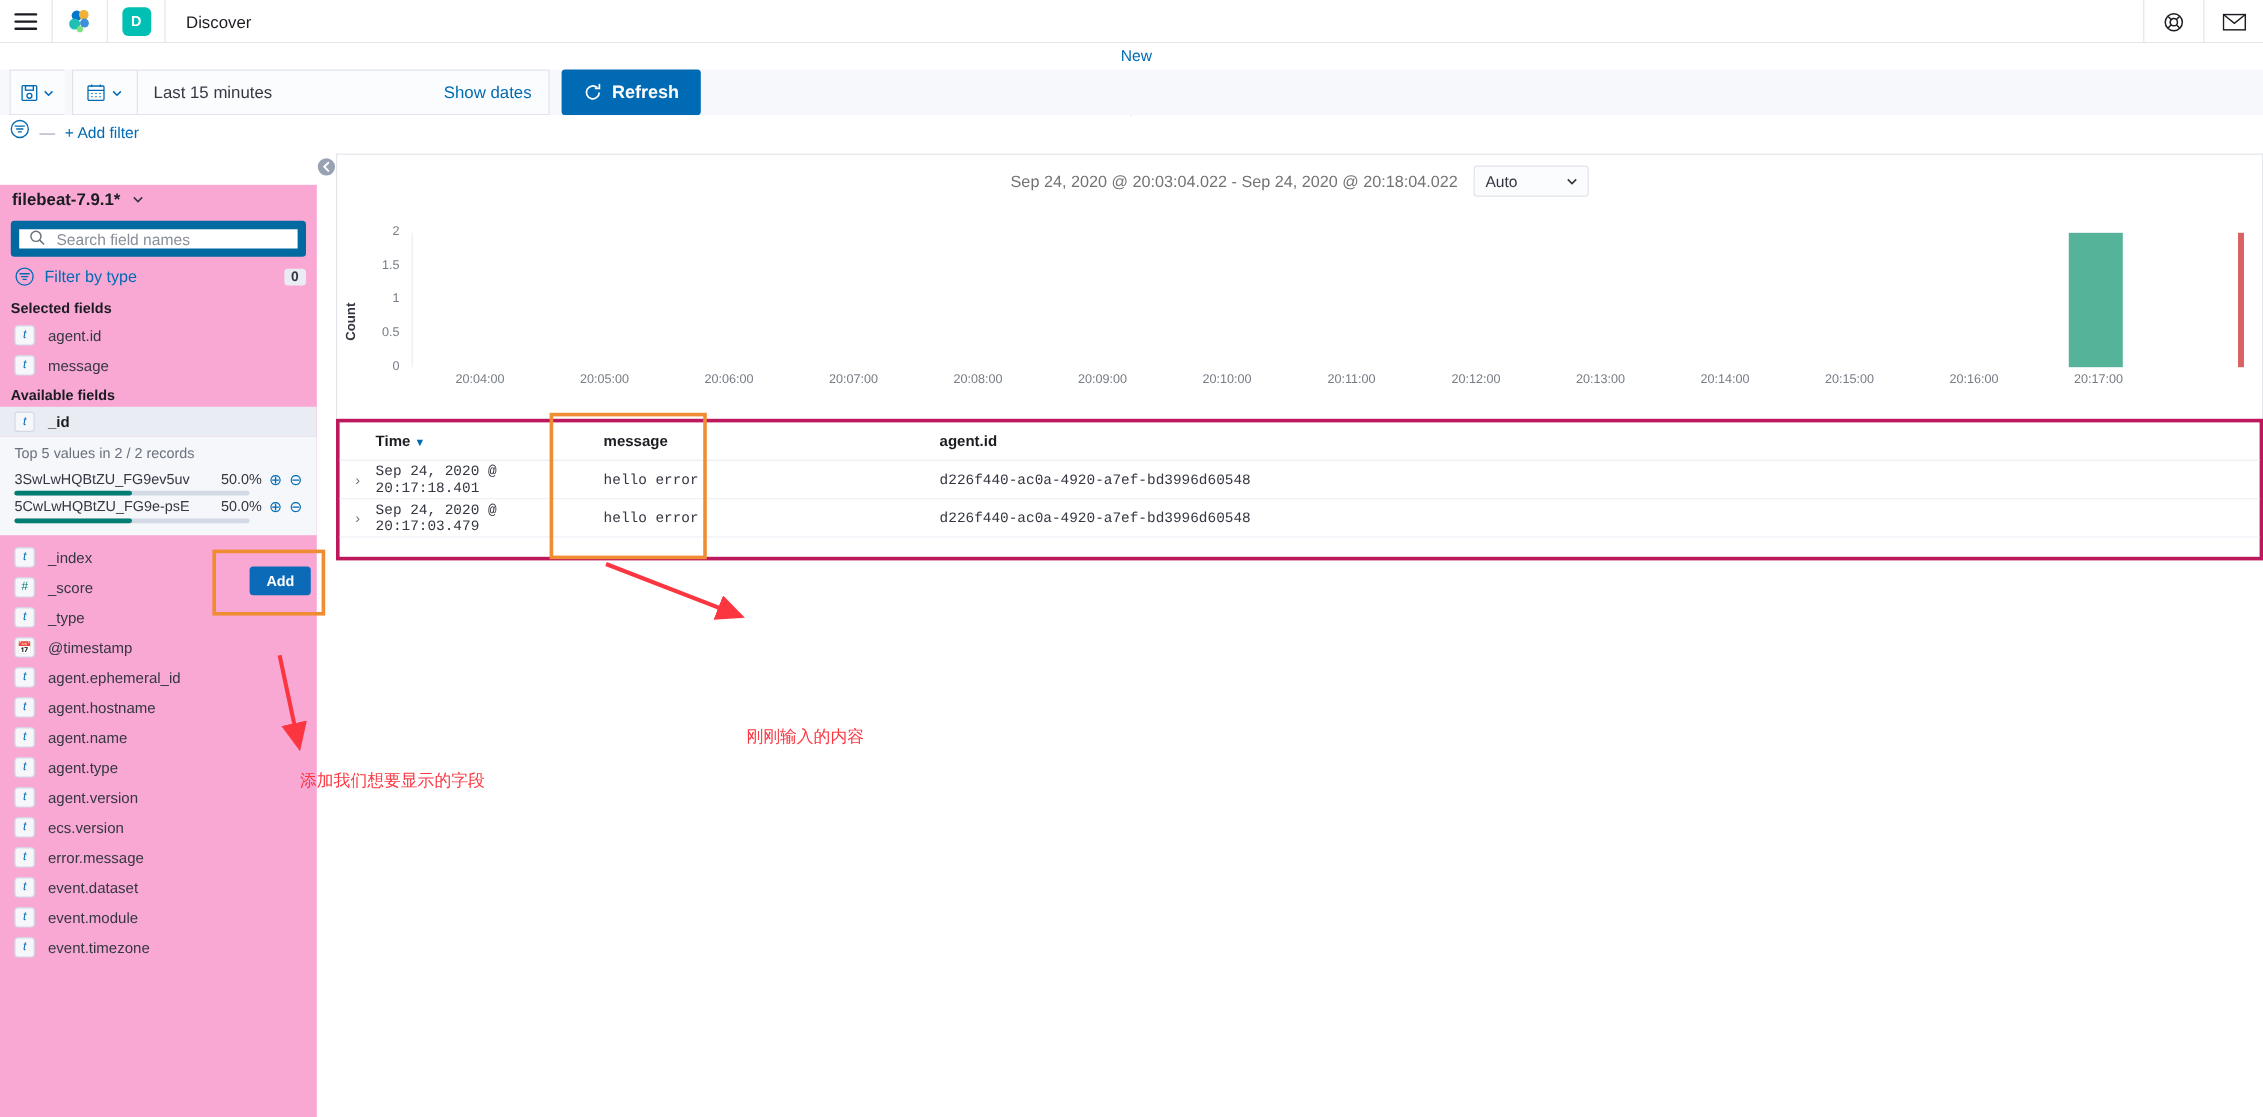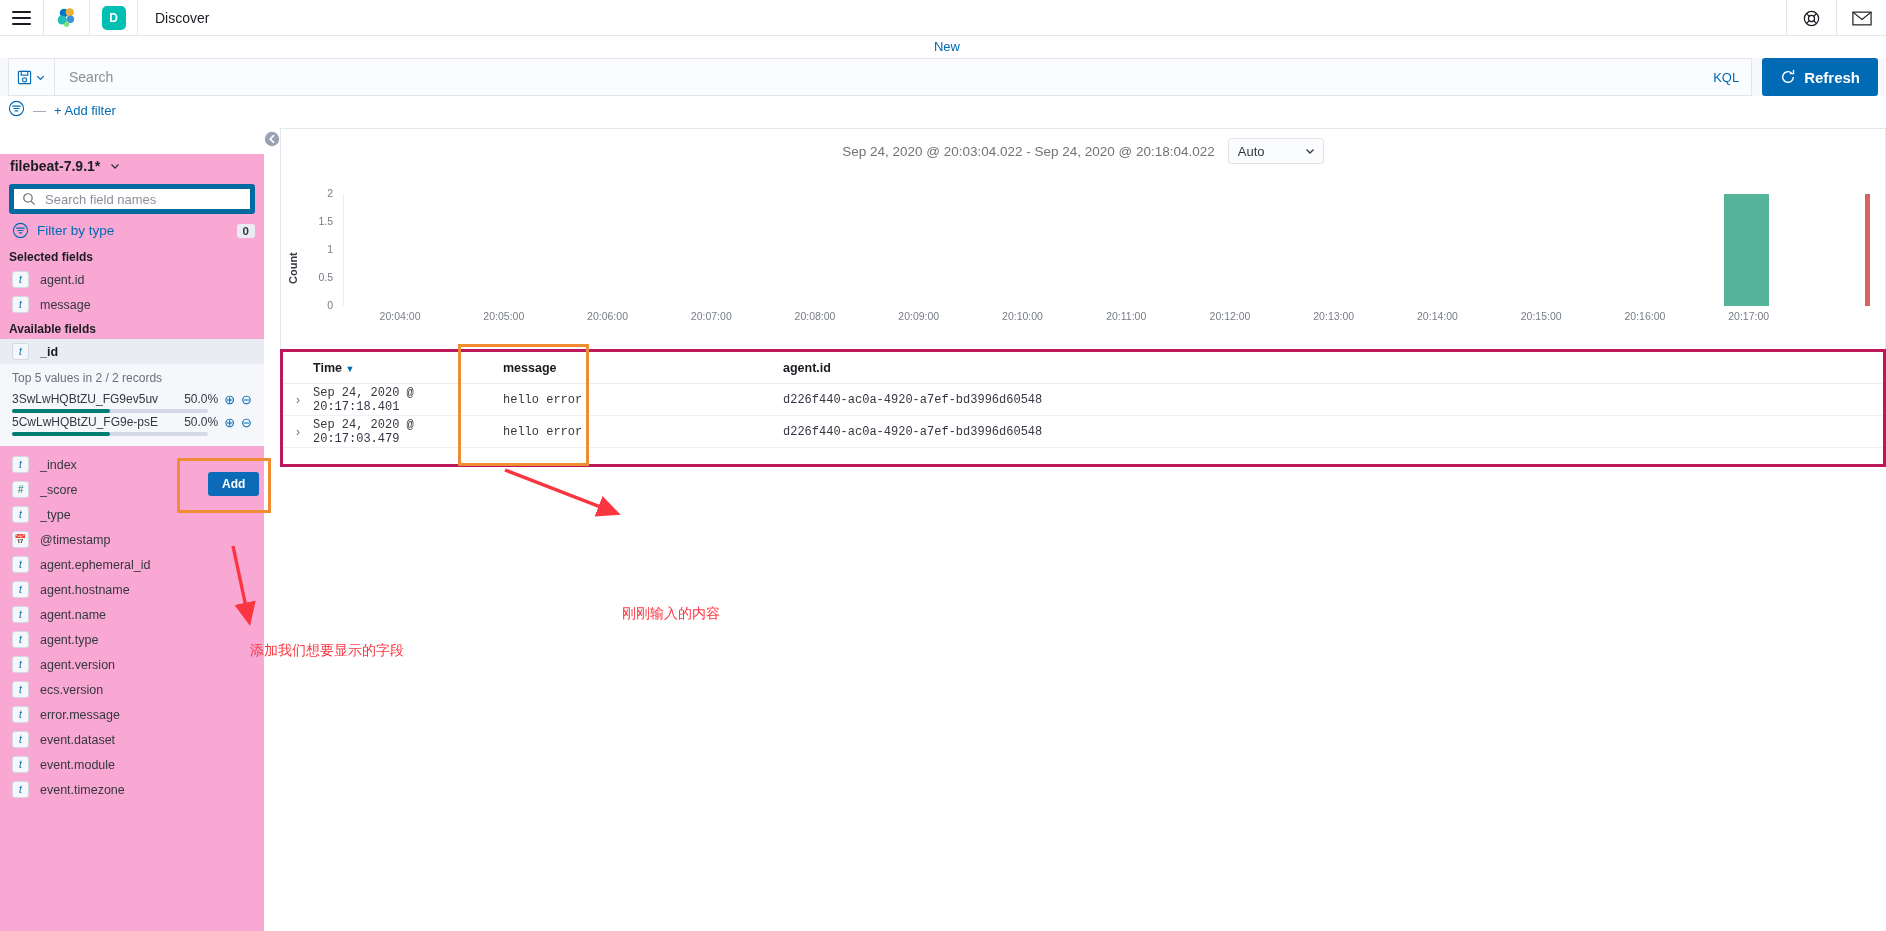"Search" div.q-input-wrap { html: <div> <input> <span>KQL</span> </div> -> none }
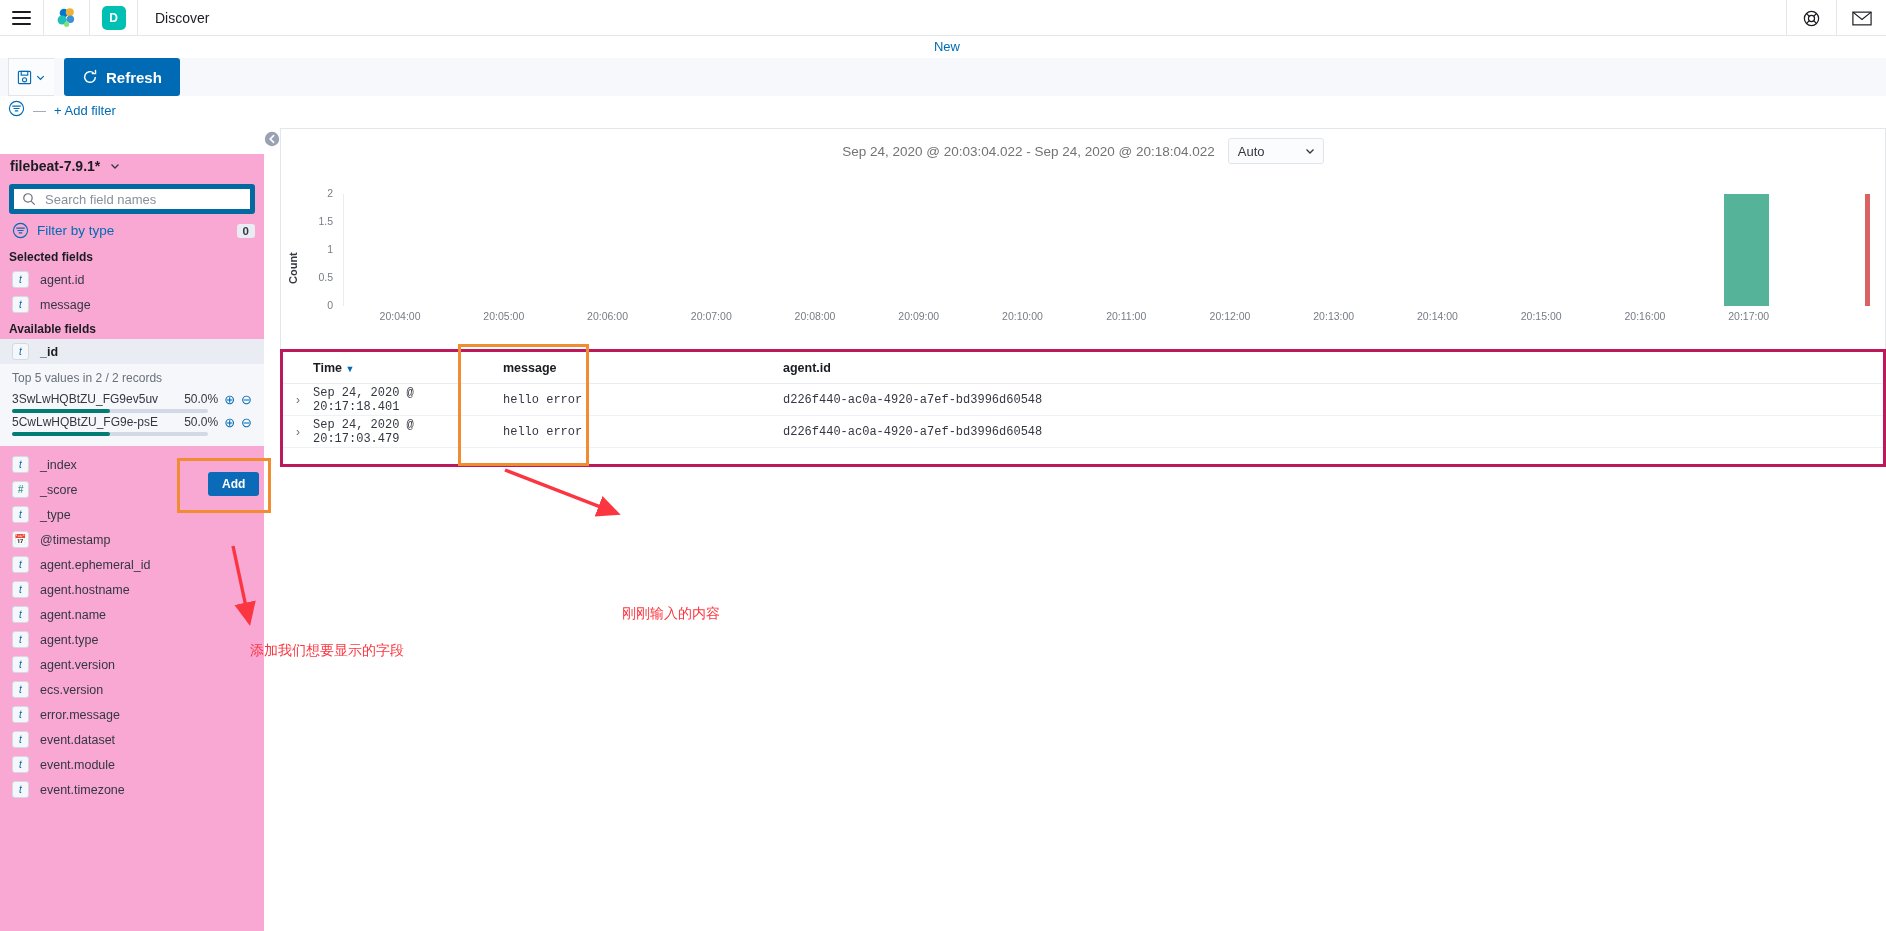"Last 15 minutes" div.q-datepicker { html: none -> <div> <div> <svg> <rect></rect> <path></path> <path></path> </svg> <svg> <path></path> </svg> </div> <div>Last 15 minutes</div> <div>Show dates</div> </div> }
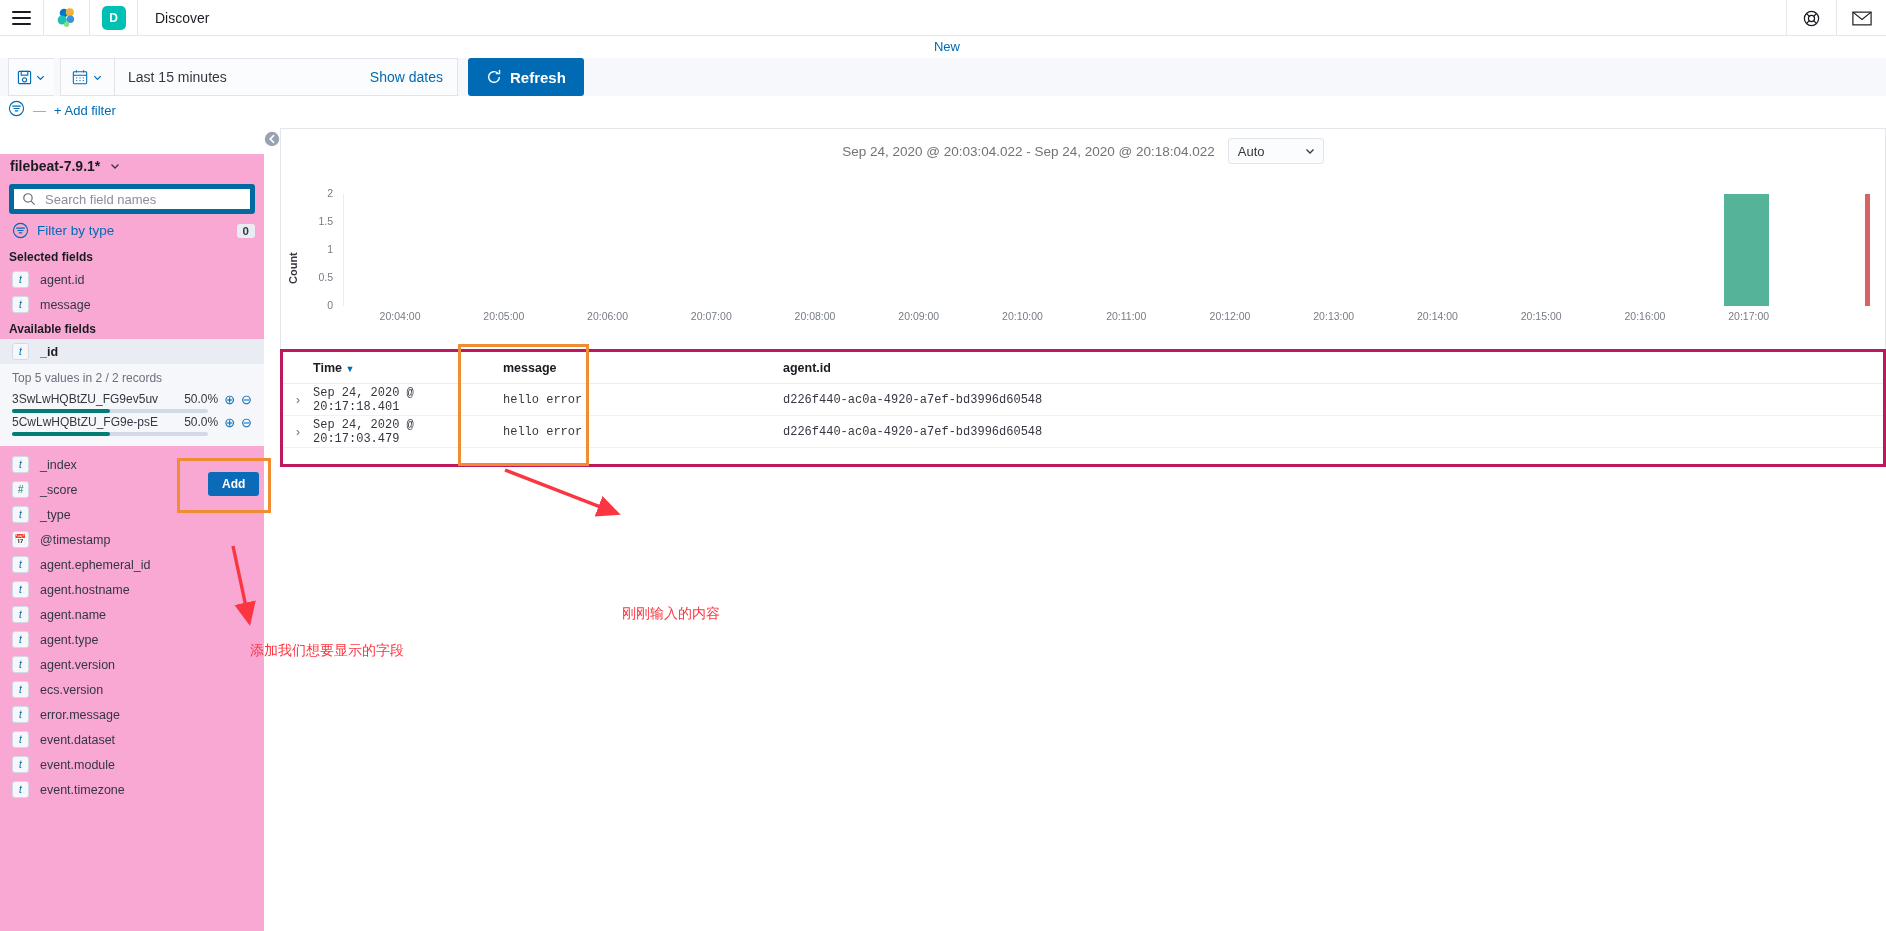"Search field names" .field-search { align-items: center -> none; border: 5px solid #0369a1 -> 7px solid #0369a1 }
